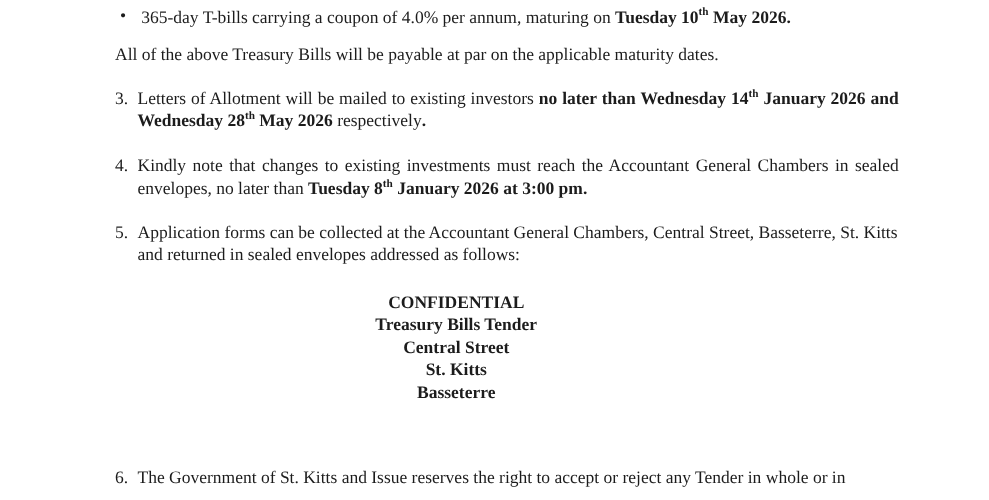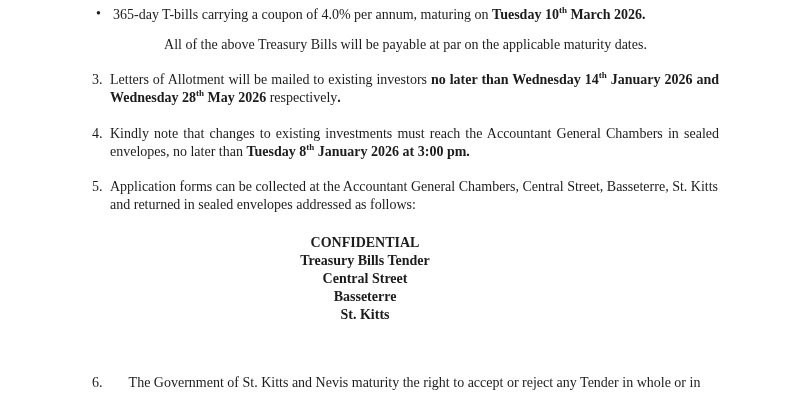"March 2026." b { text: March -> May }
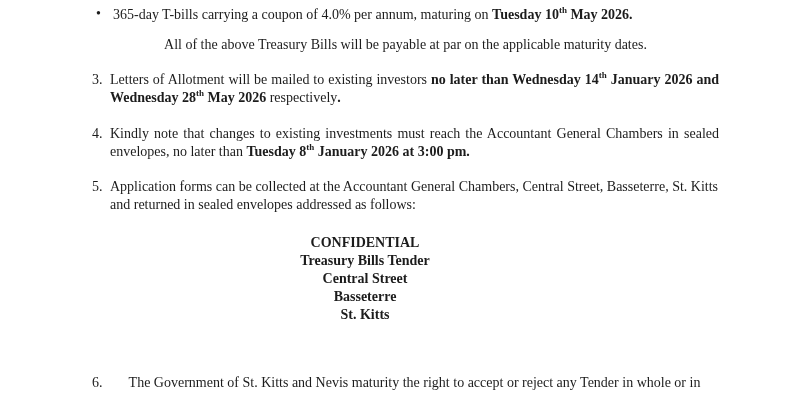"All of the above Treasury" .nowrap { text-align: center -> none }
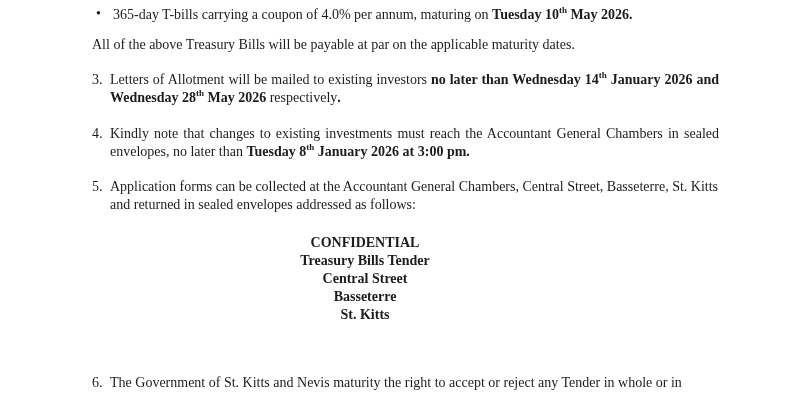"Basseterre" div { order: before "St. Kitts" -> after "St. Kitts" }
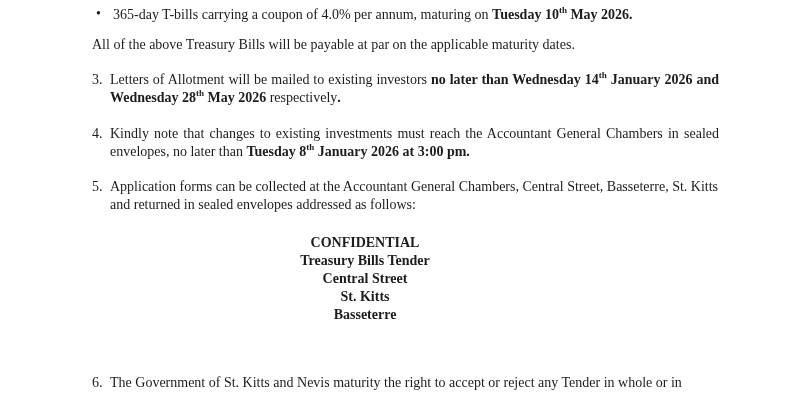"The Government of St. Kitts" span { text: Nevis maturity -> Issue reserves }
